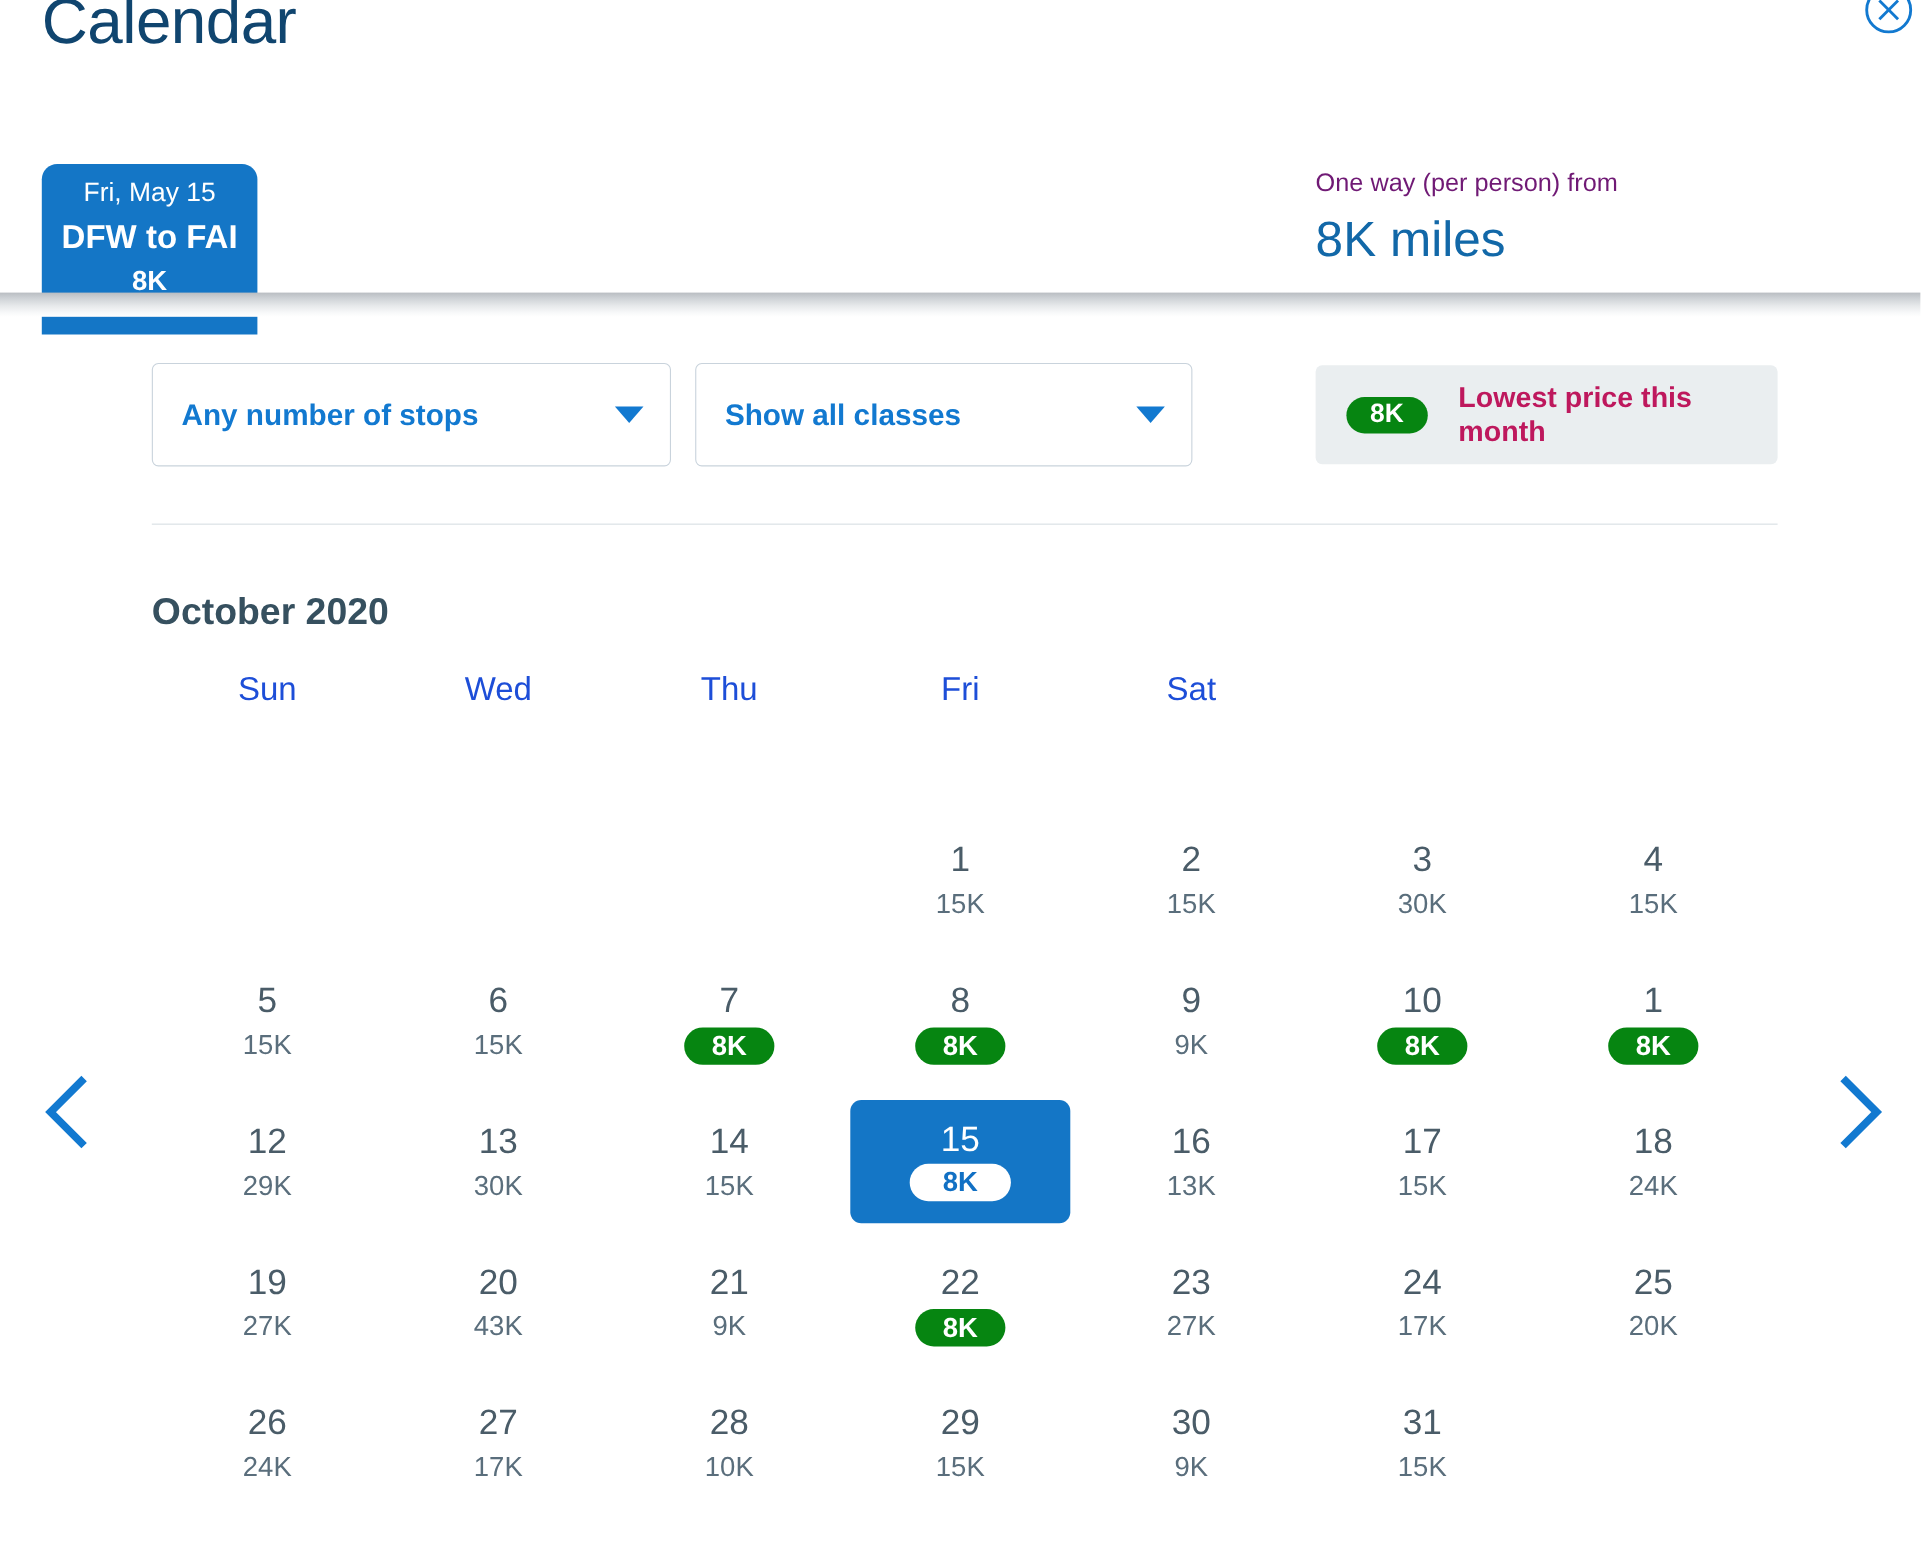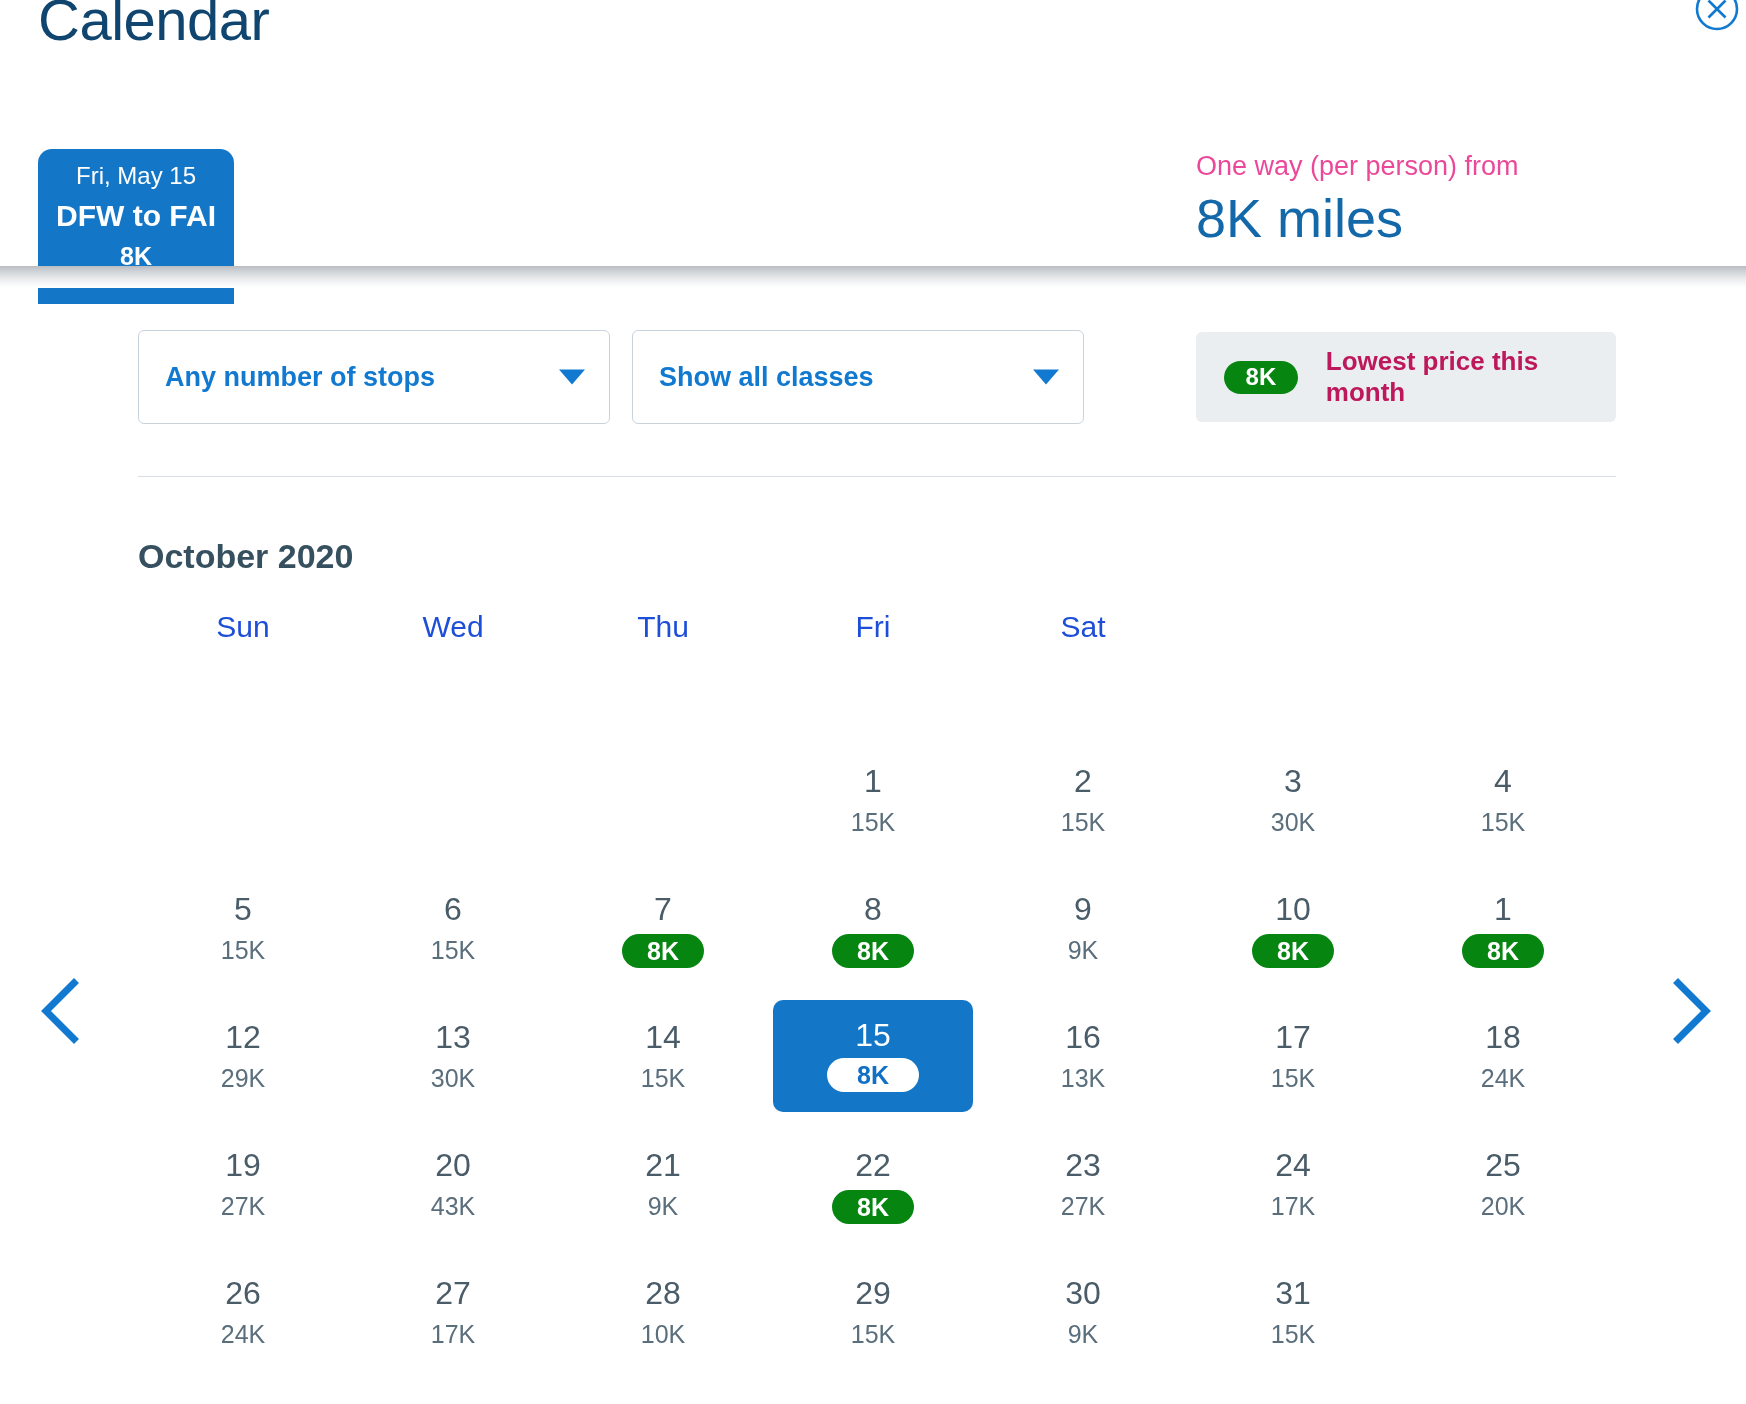"One way (per person) from" .oneway-label { color: #ec4899 -> #701a75; font-size: 27px -> 23px }
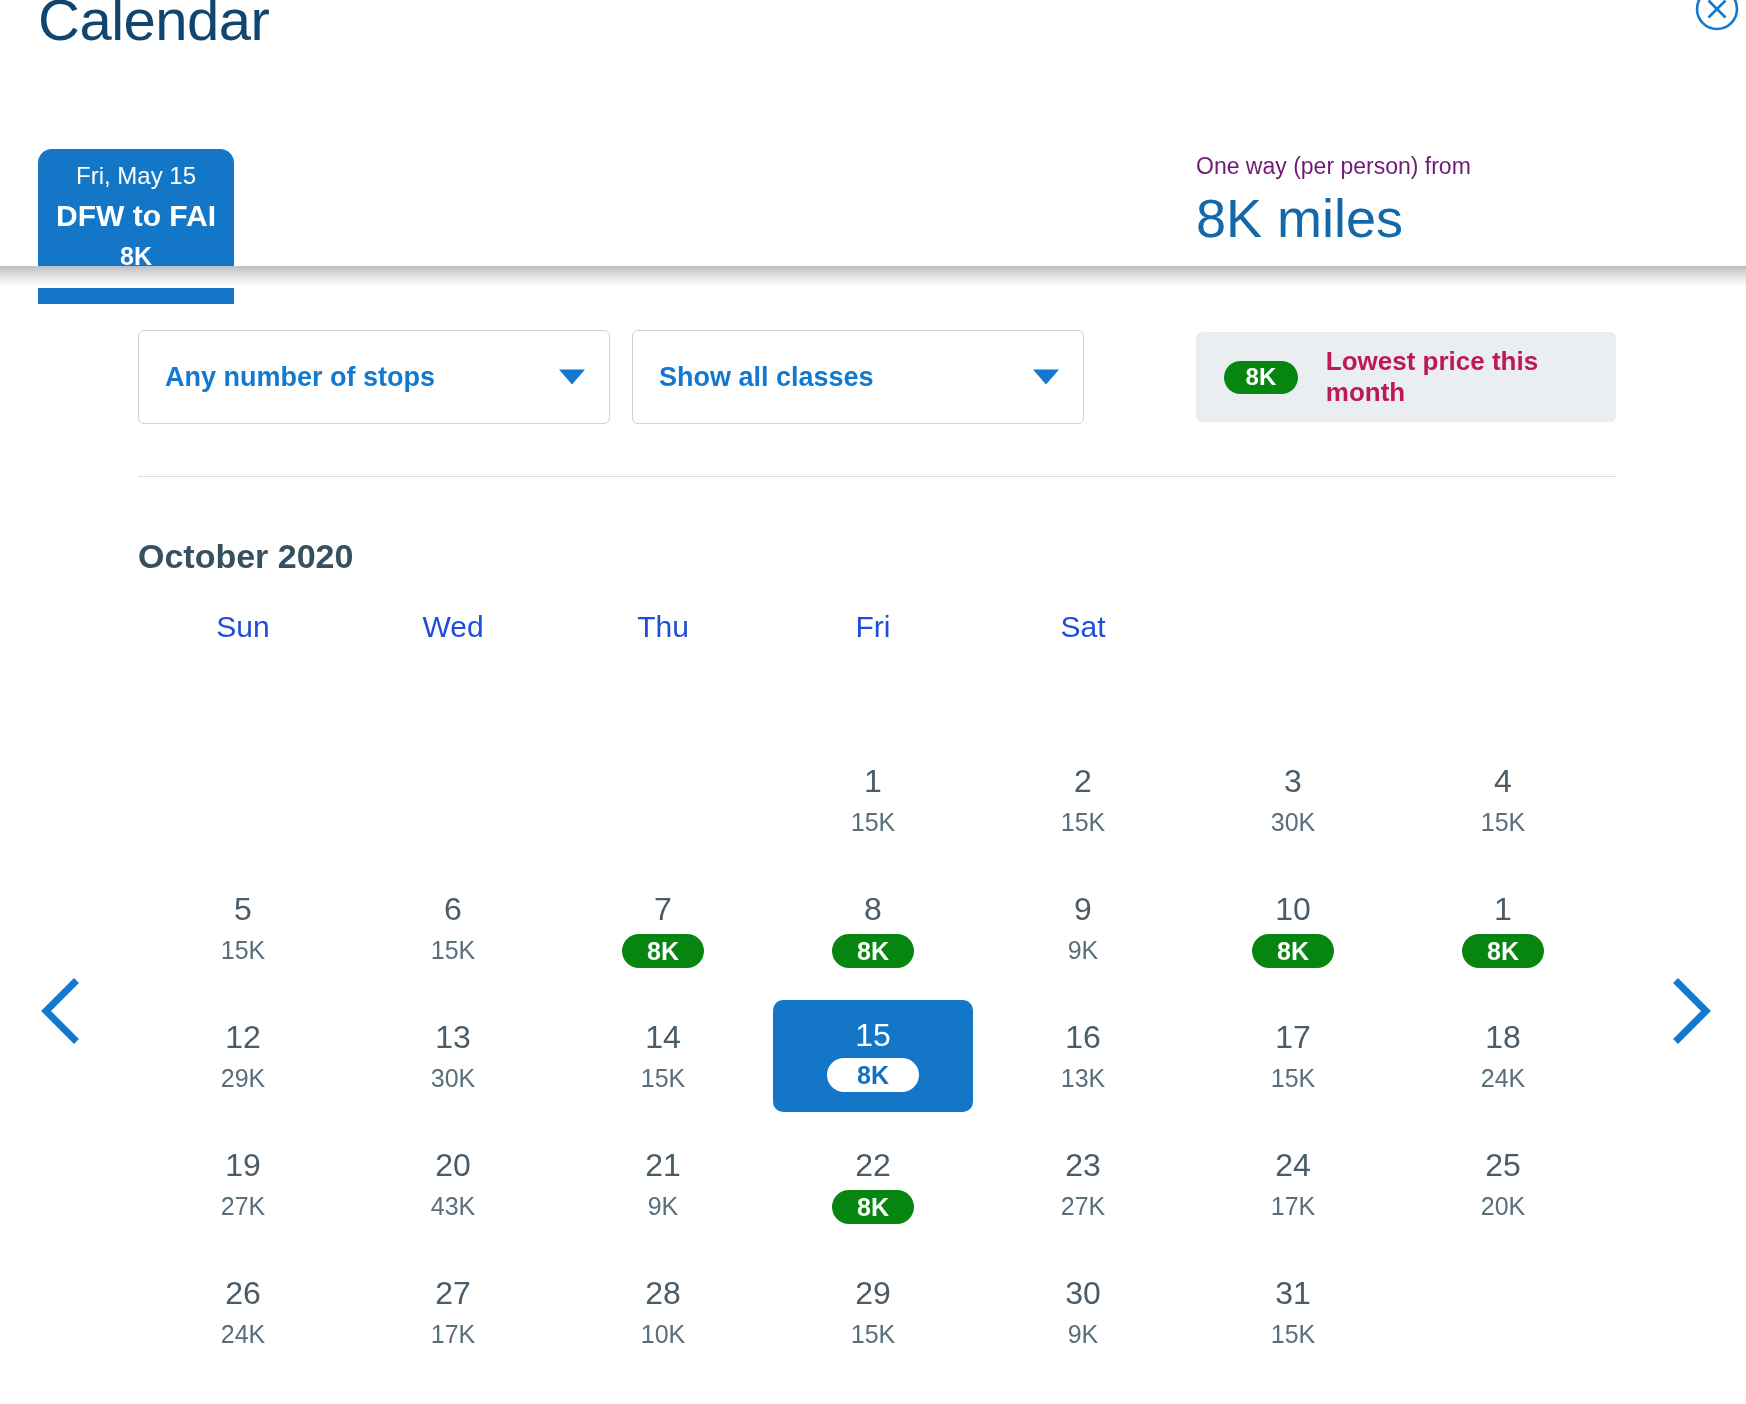"8K miles" .oneway-value { font-size: 54px -> 45px }
